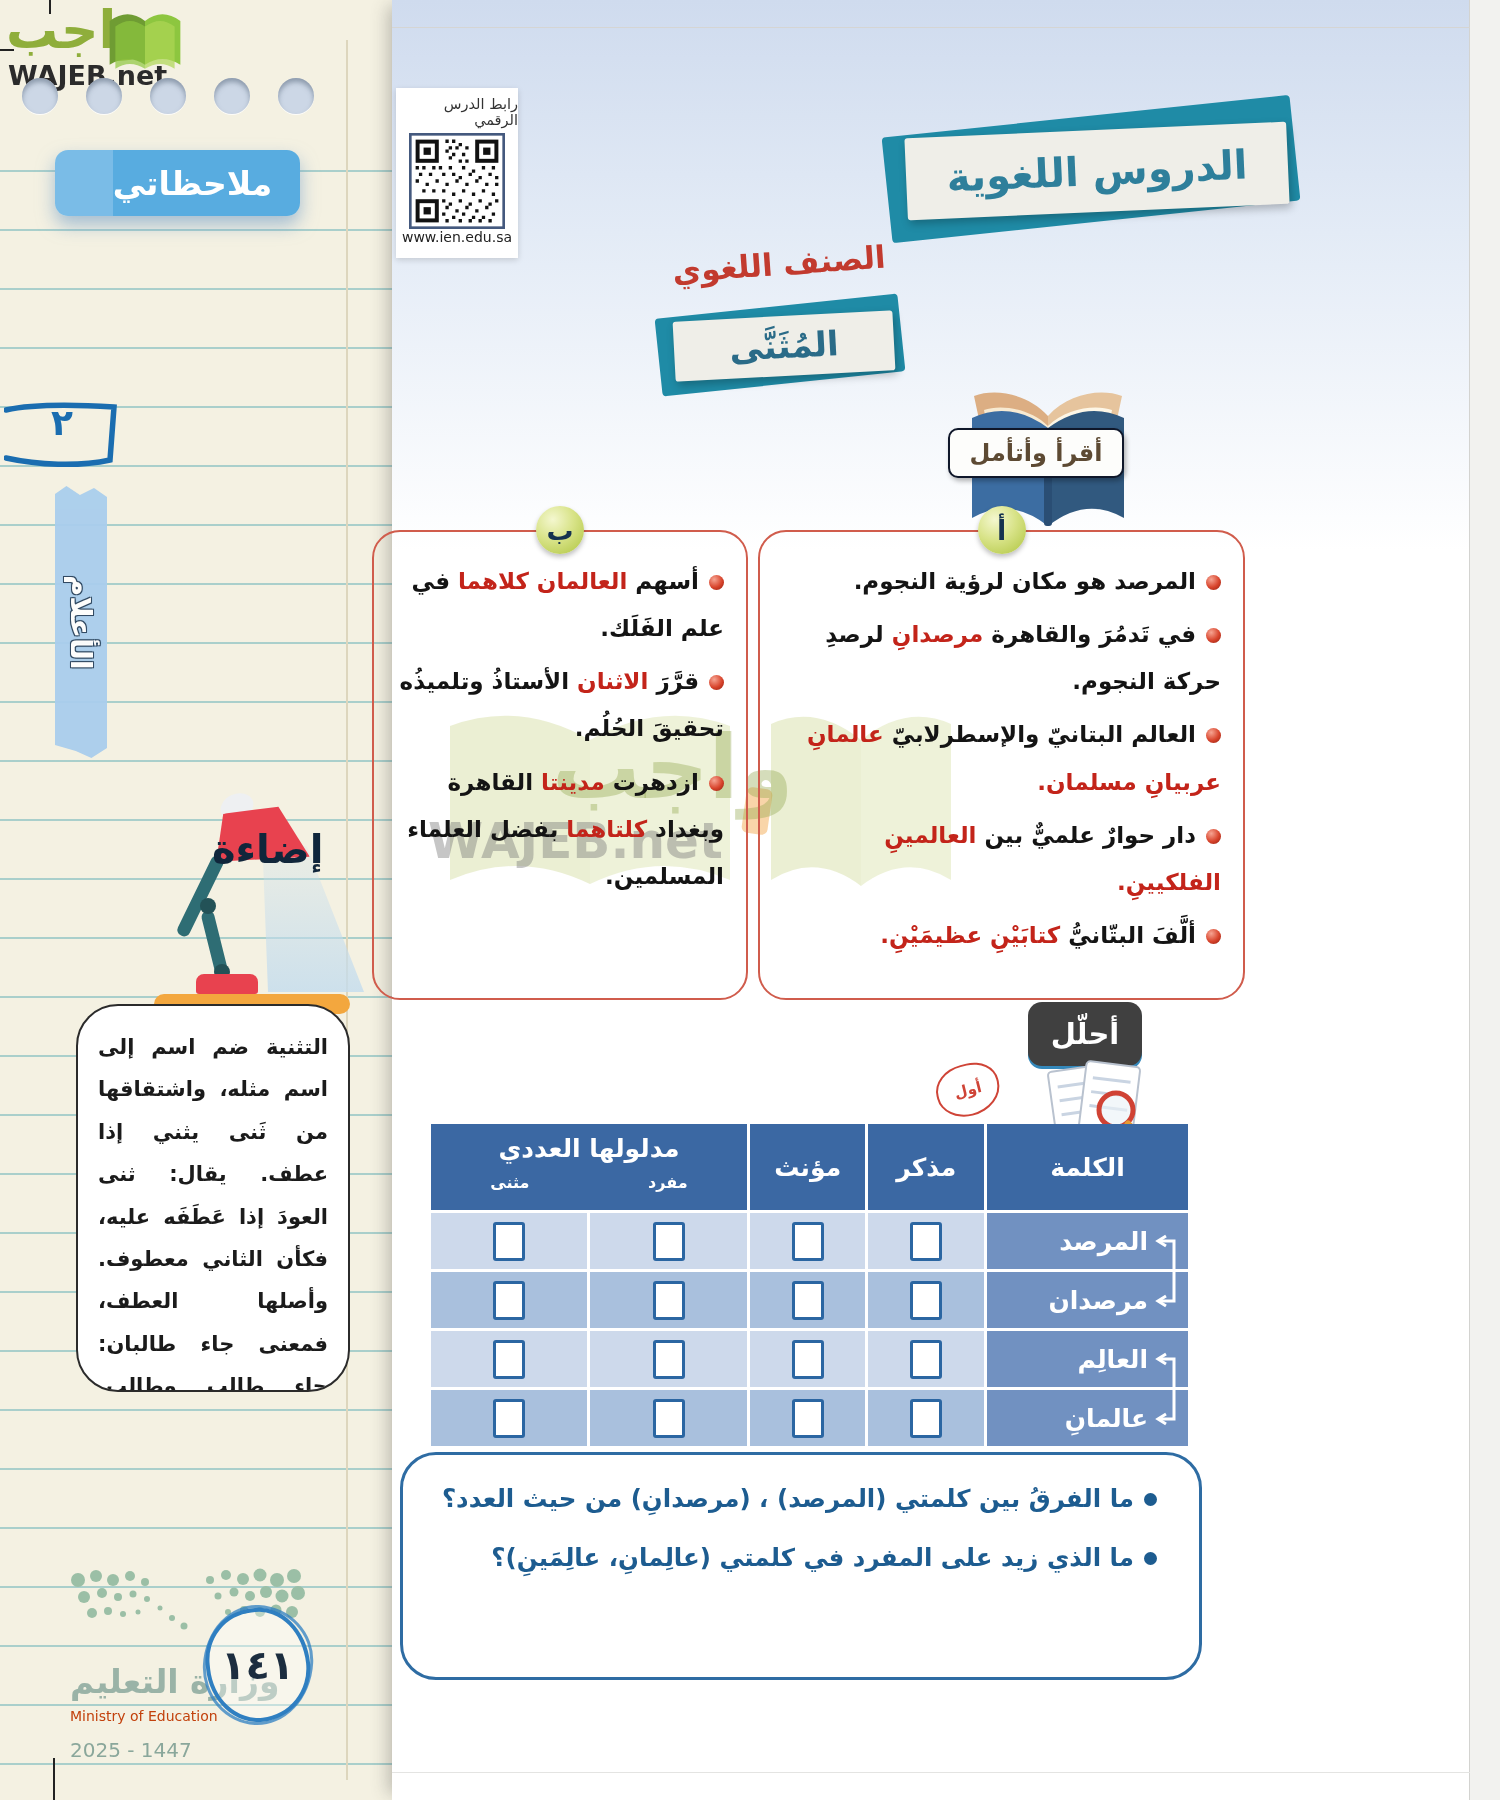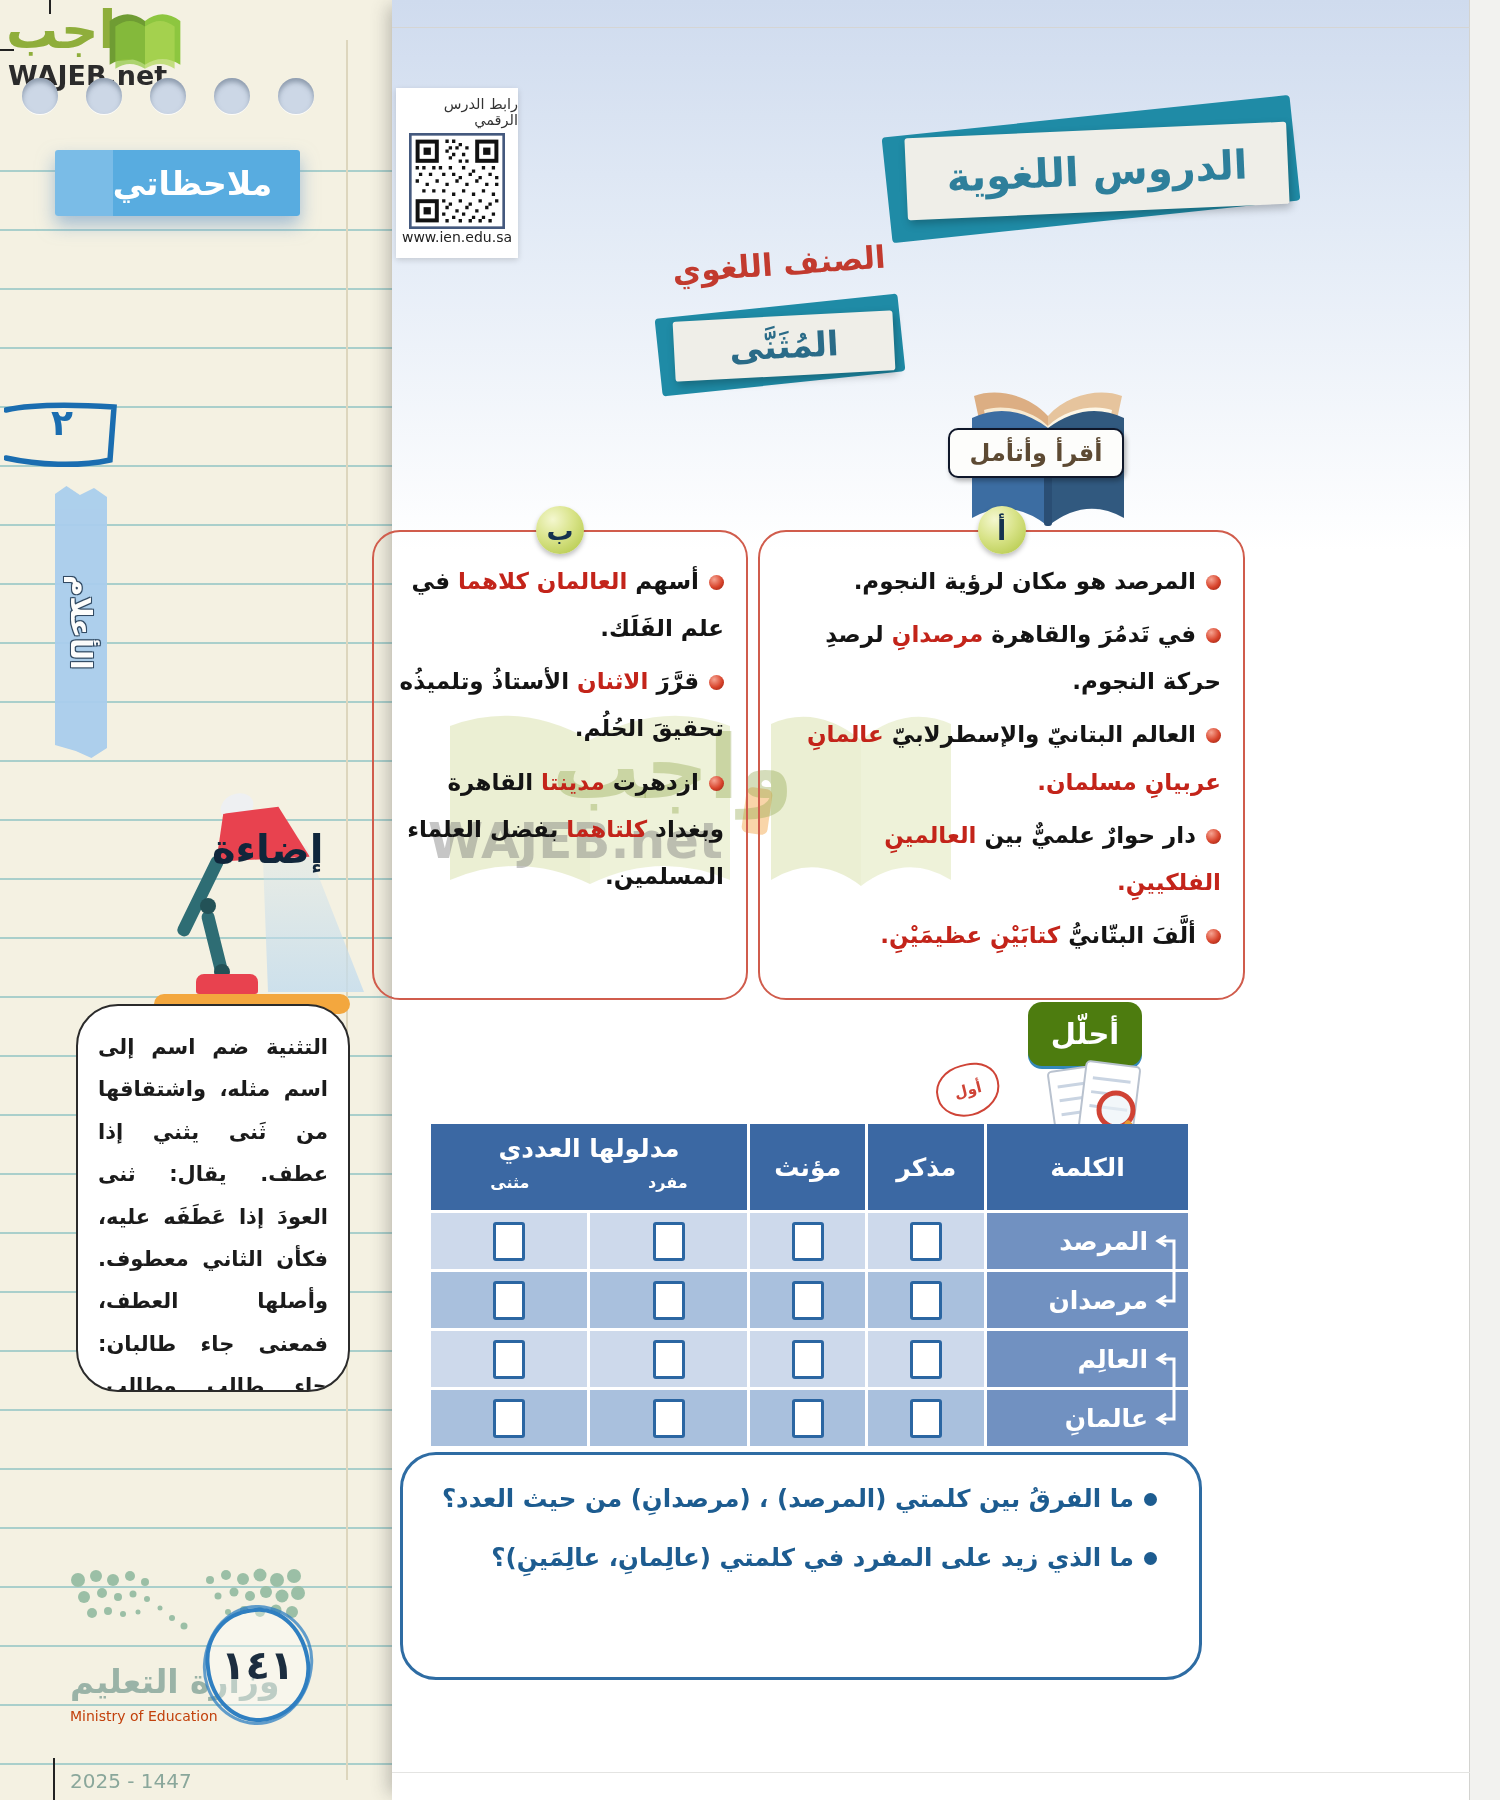"ملاحظاتي" .notes-tab { border-radius: 3px -> 13px }
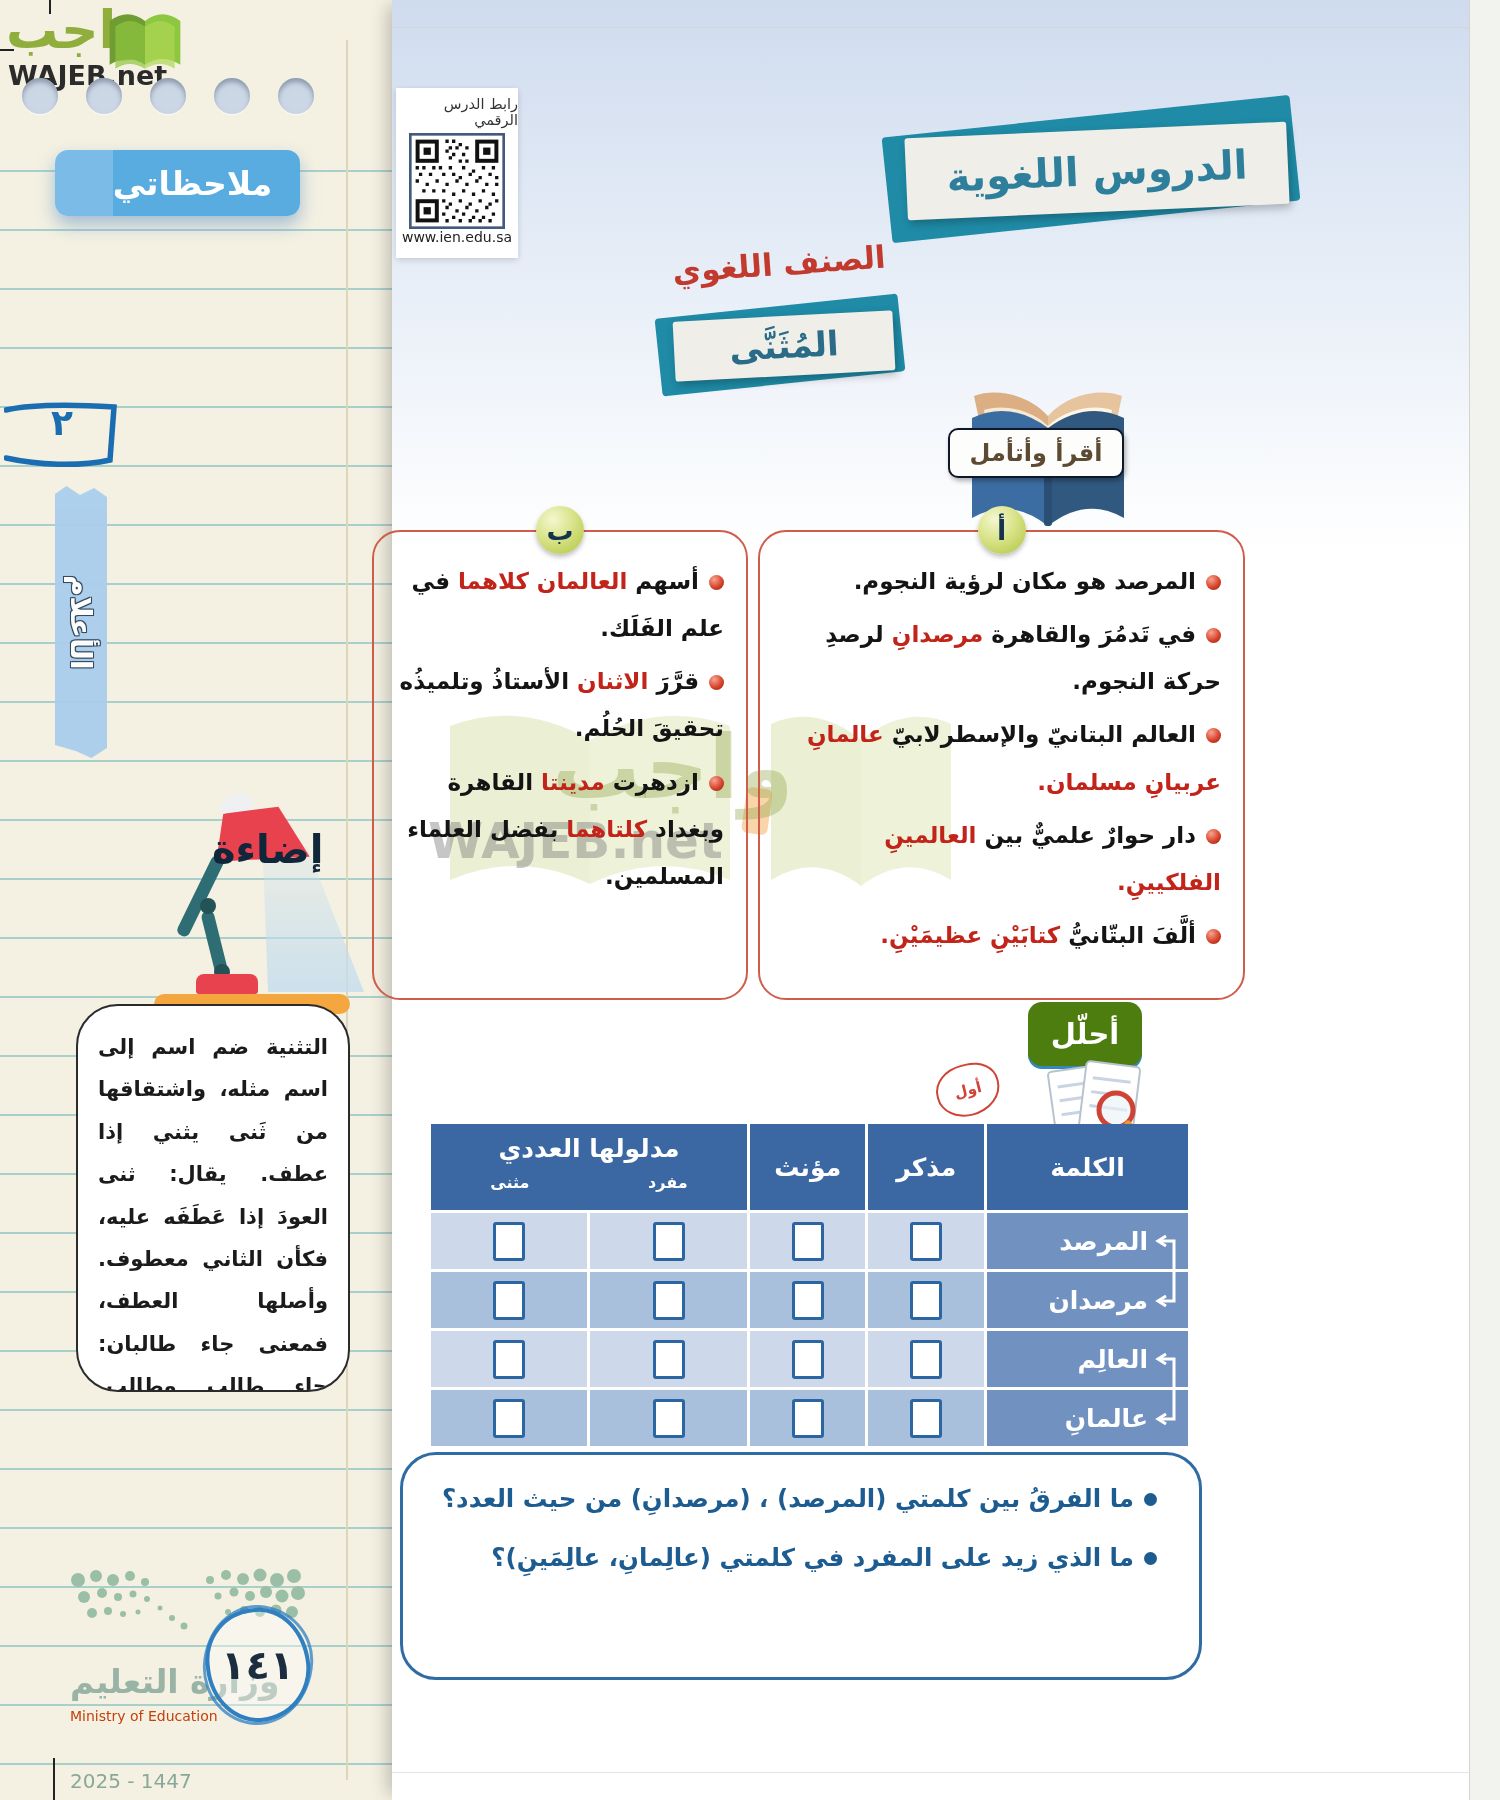"أحلّل" .analyze-pill { background: #4d7c0f -> #404040 }
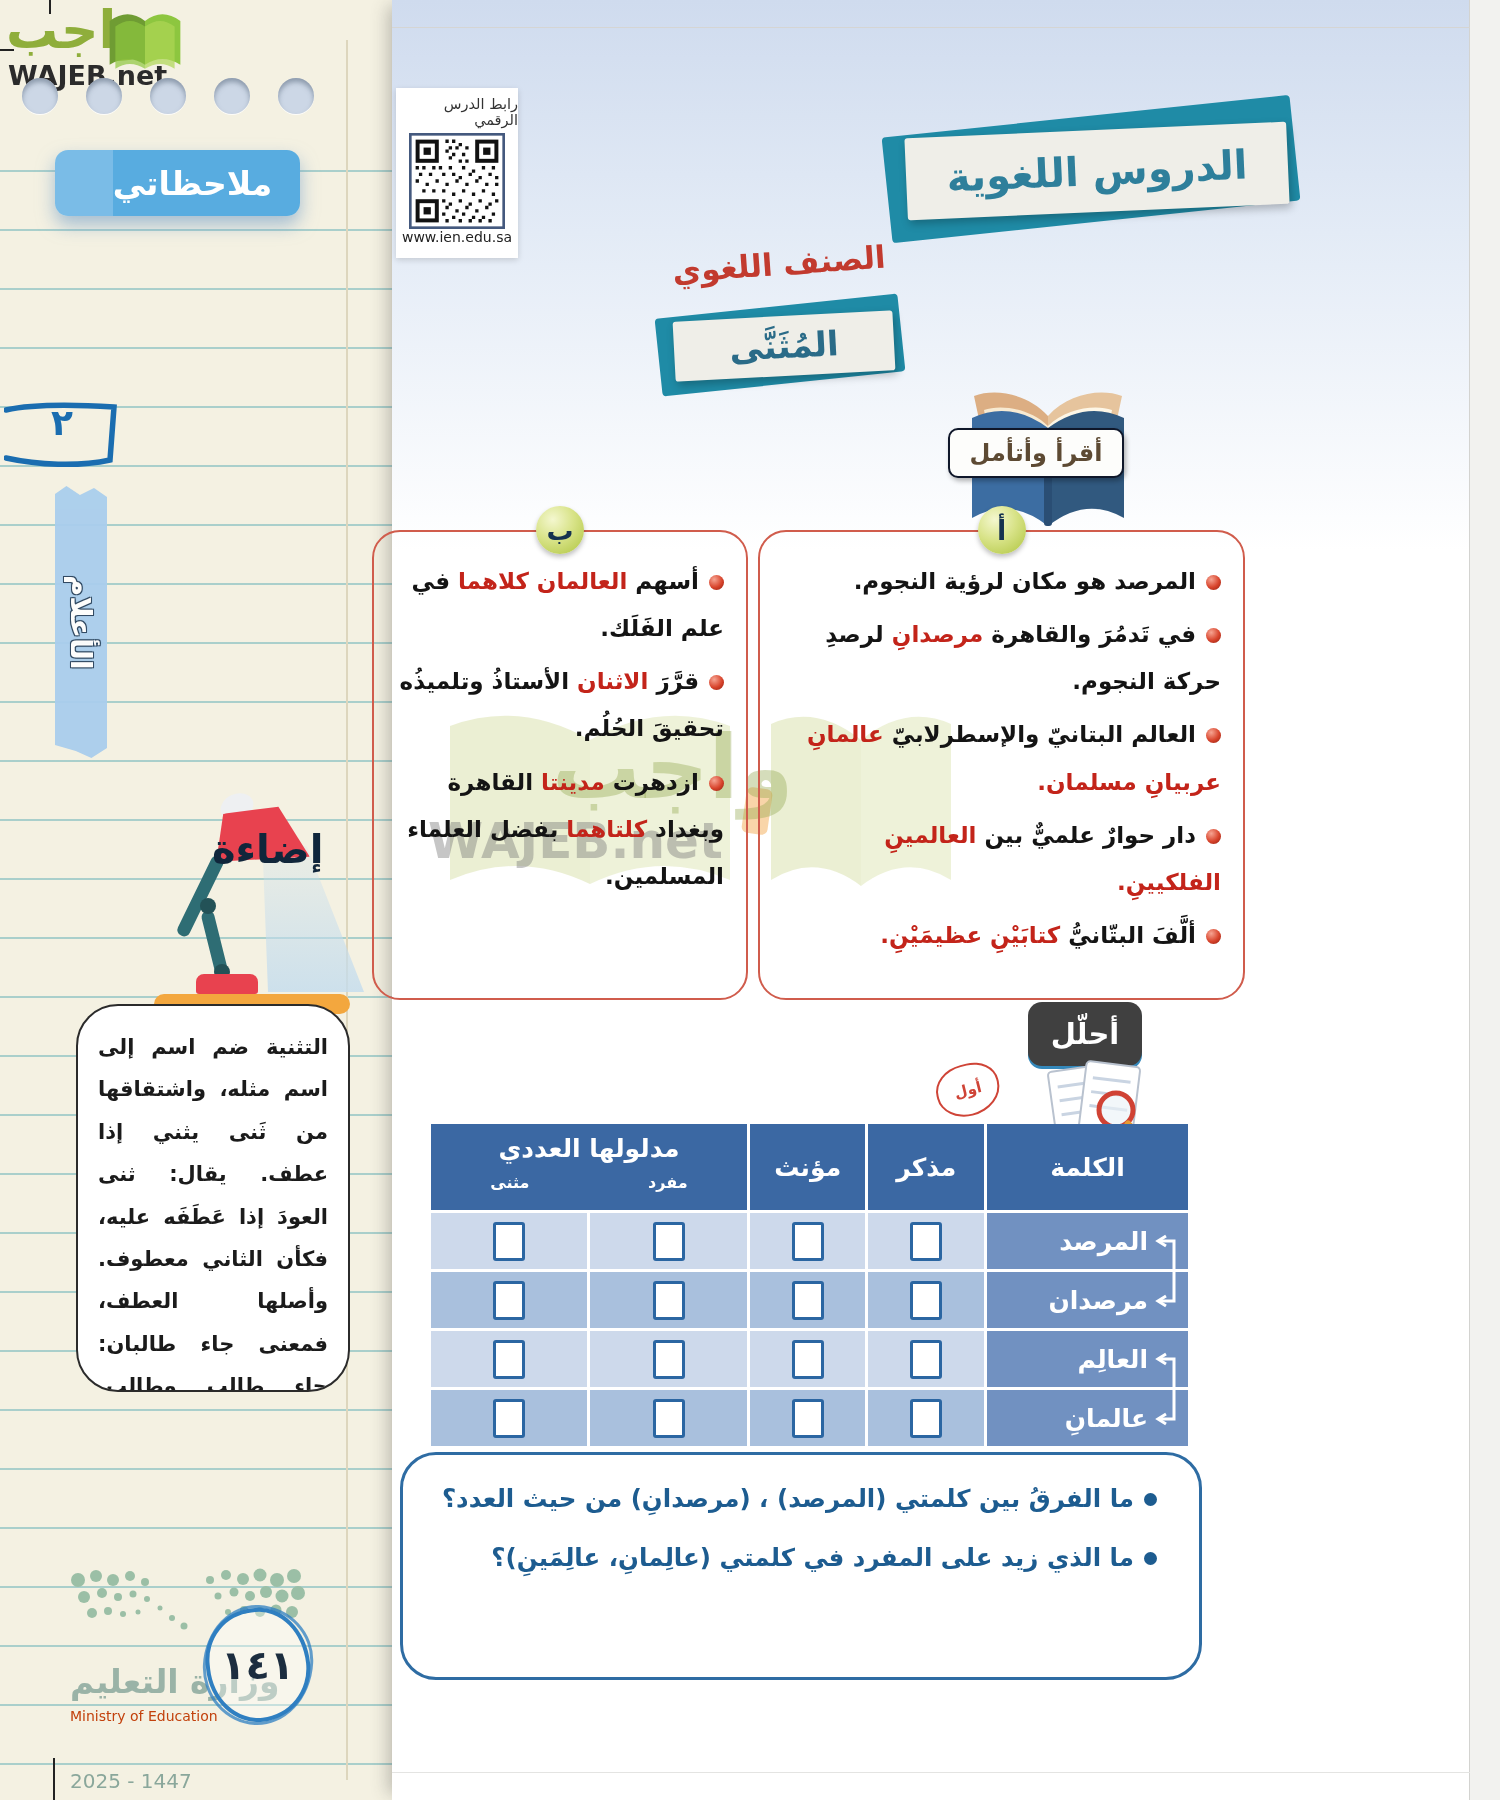"2025 - 1447" .ministry .m-yr { margin-top: 31px -> none }
